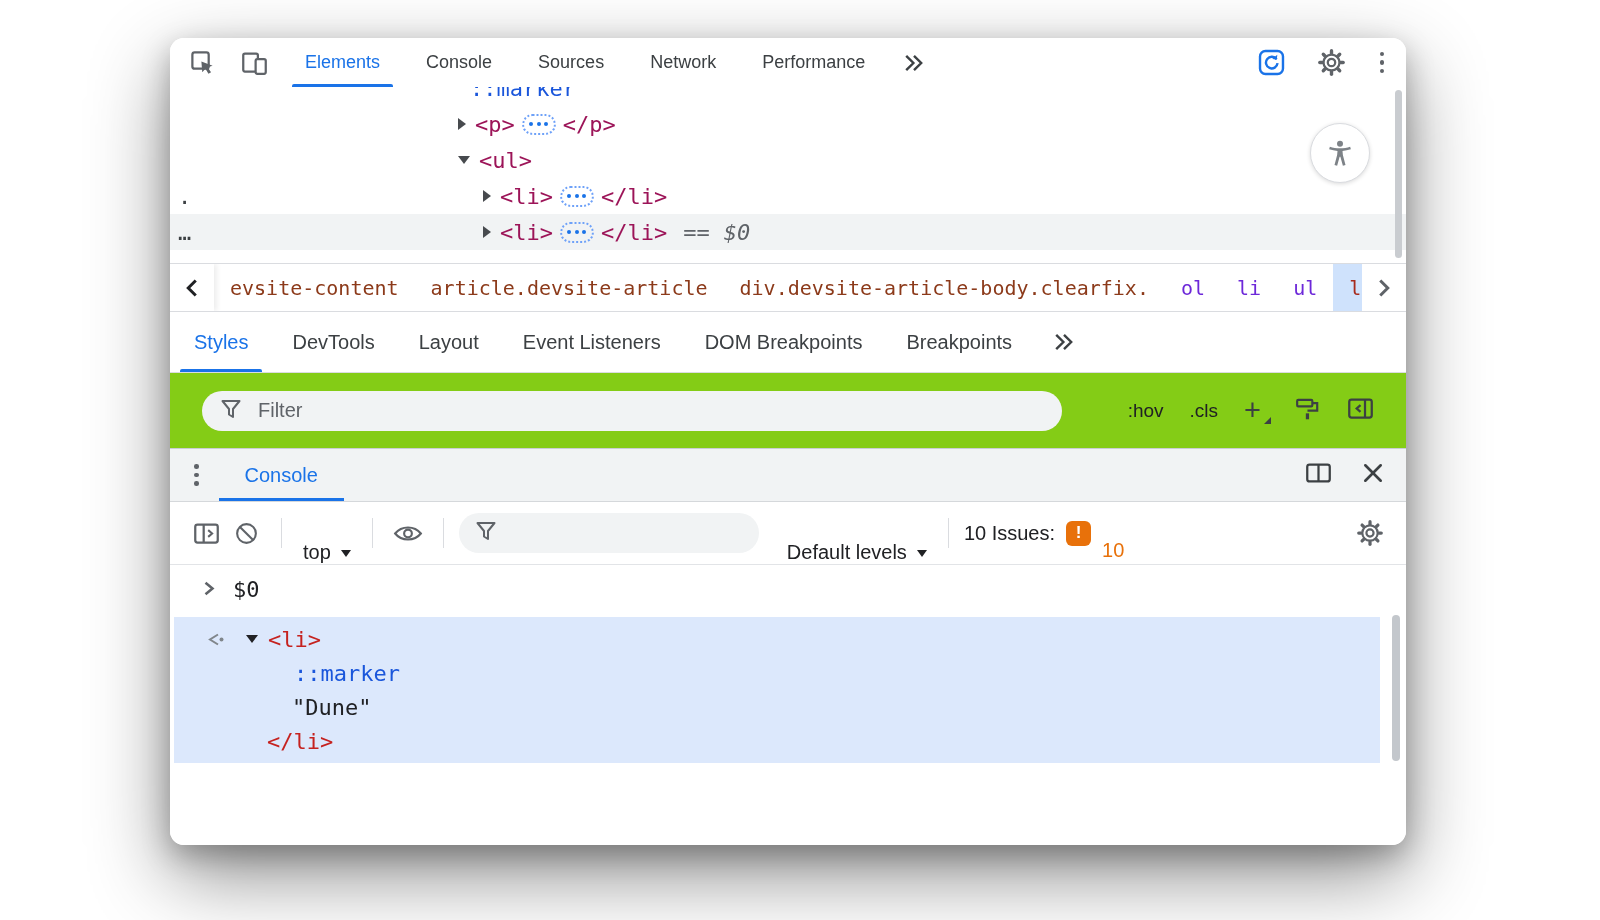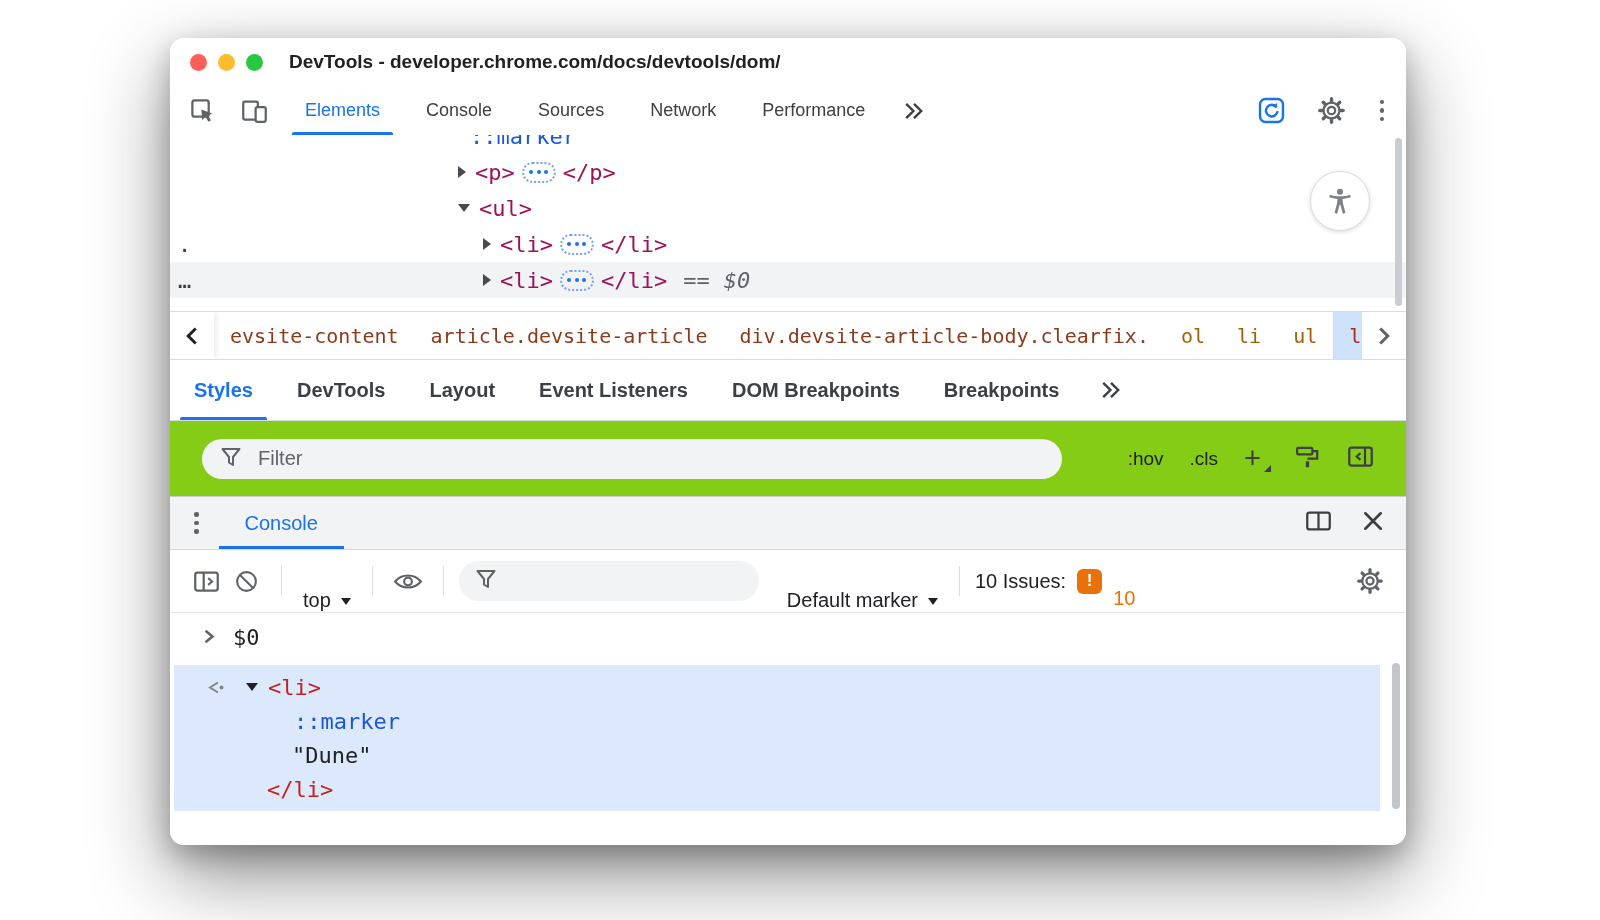"DevTools -" div.titlebar { html: <div> <div> <span></span> <span></span> <span></span> </div> <div>DevTools - developer.chrome.com/docs/devtools/dom/</div> </div> -> none }
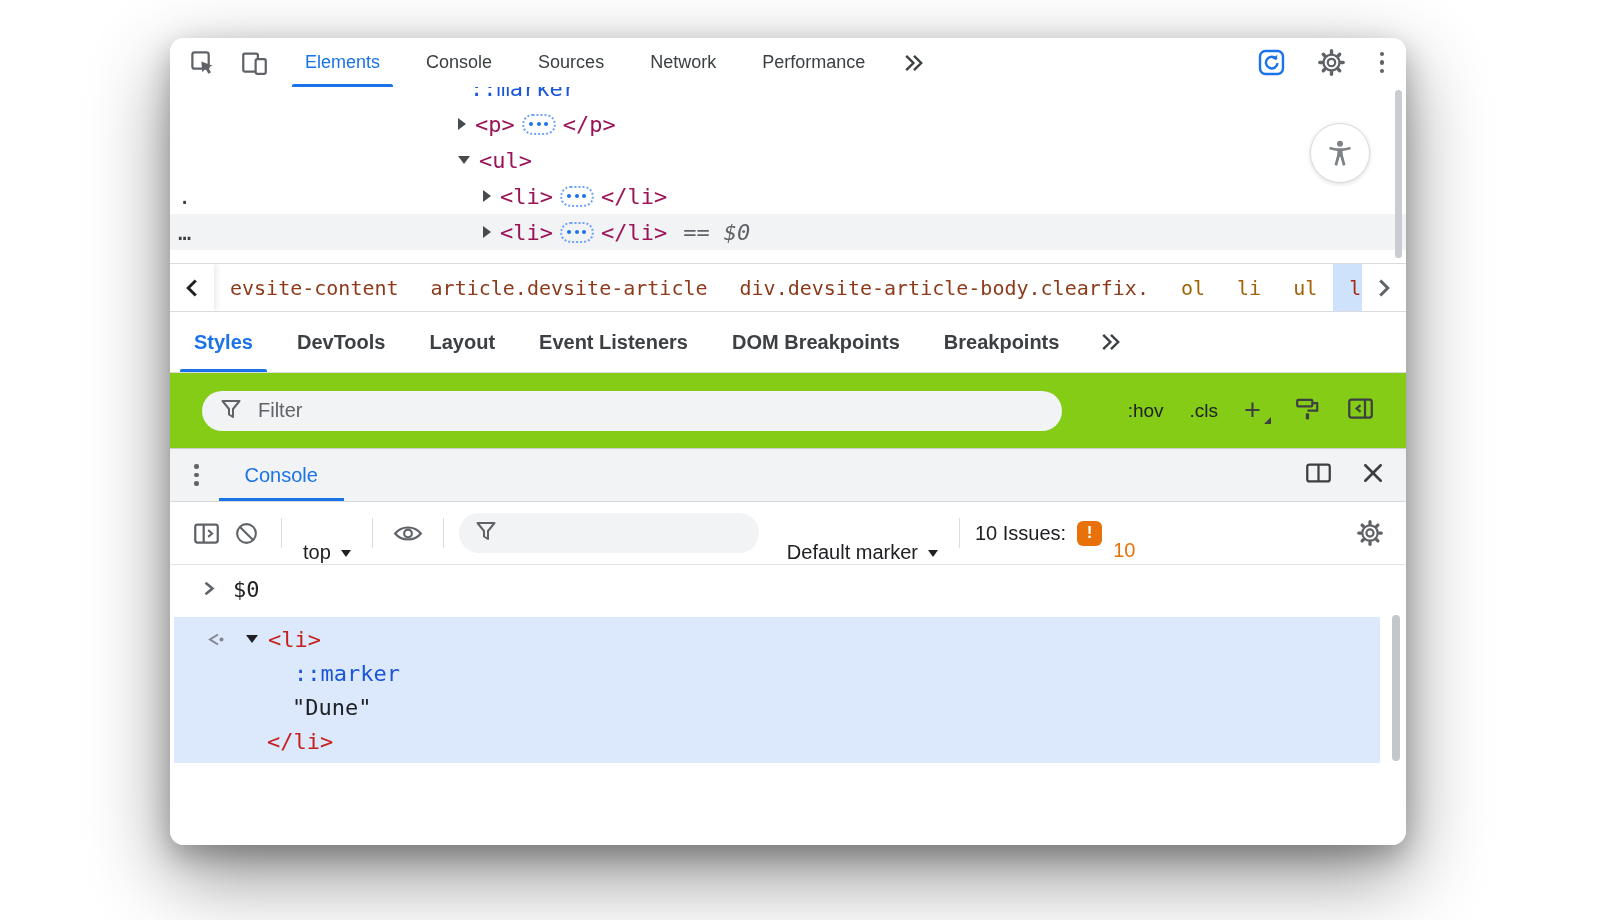"ol" .crumb.tagc { color: #a16207 -> #6d28d9 }
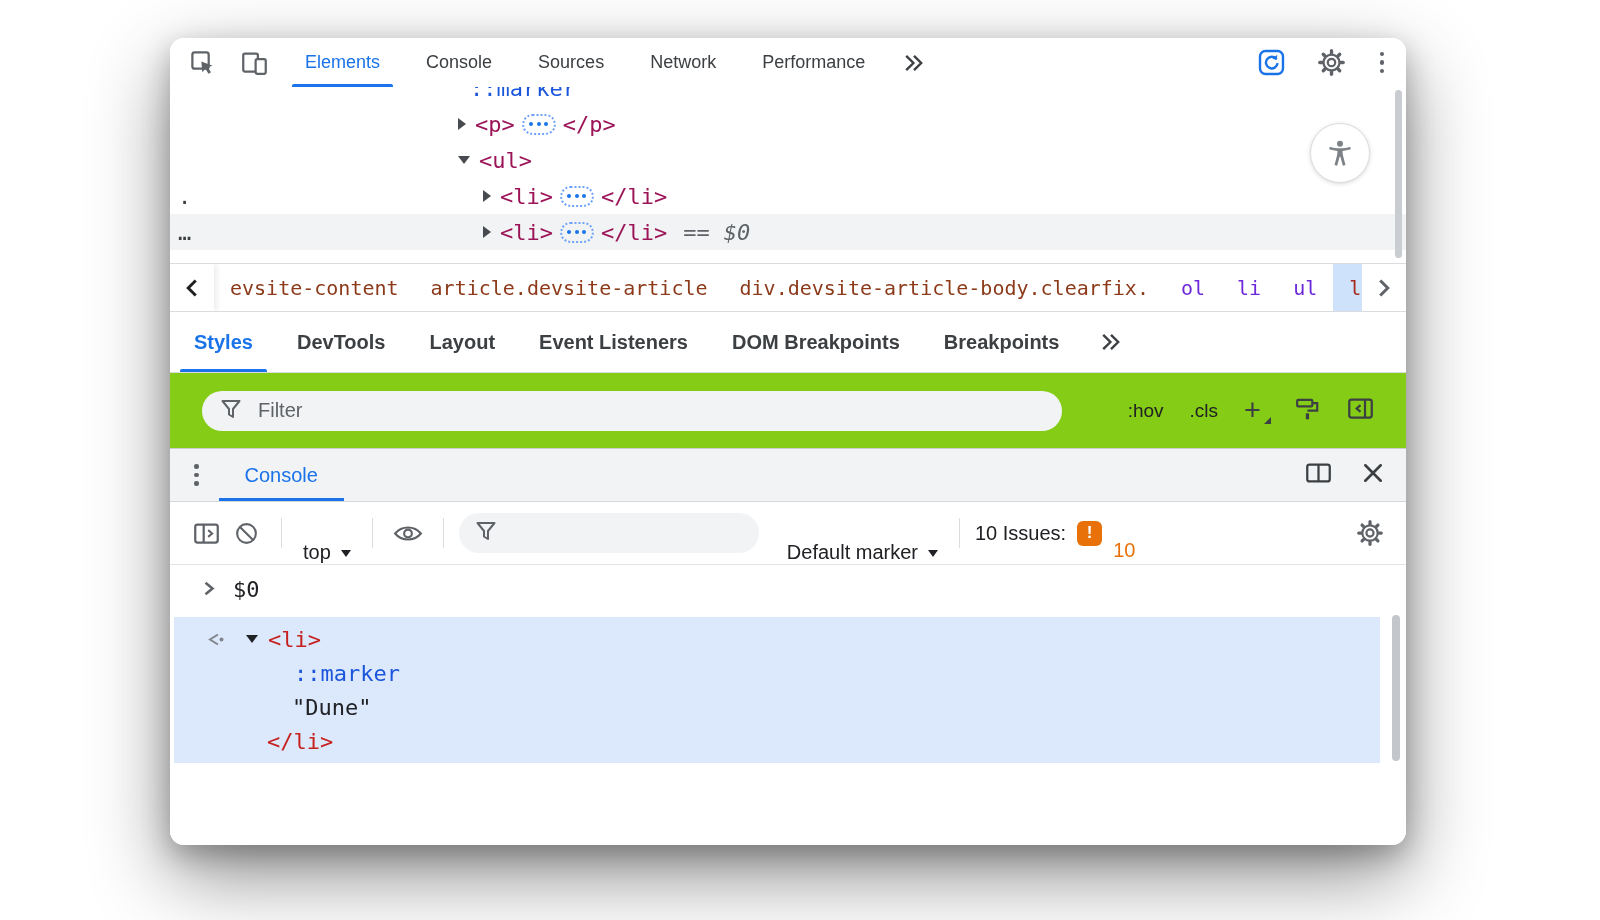"Styles" .stab { font-weight: bold -> none }
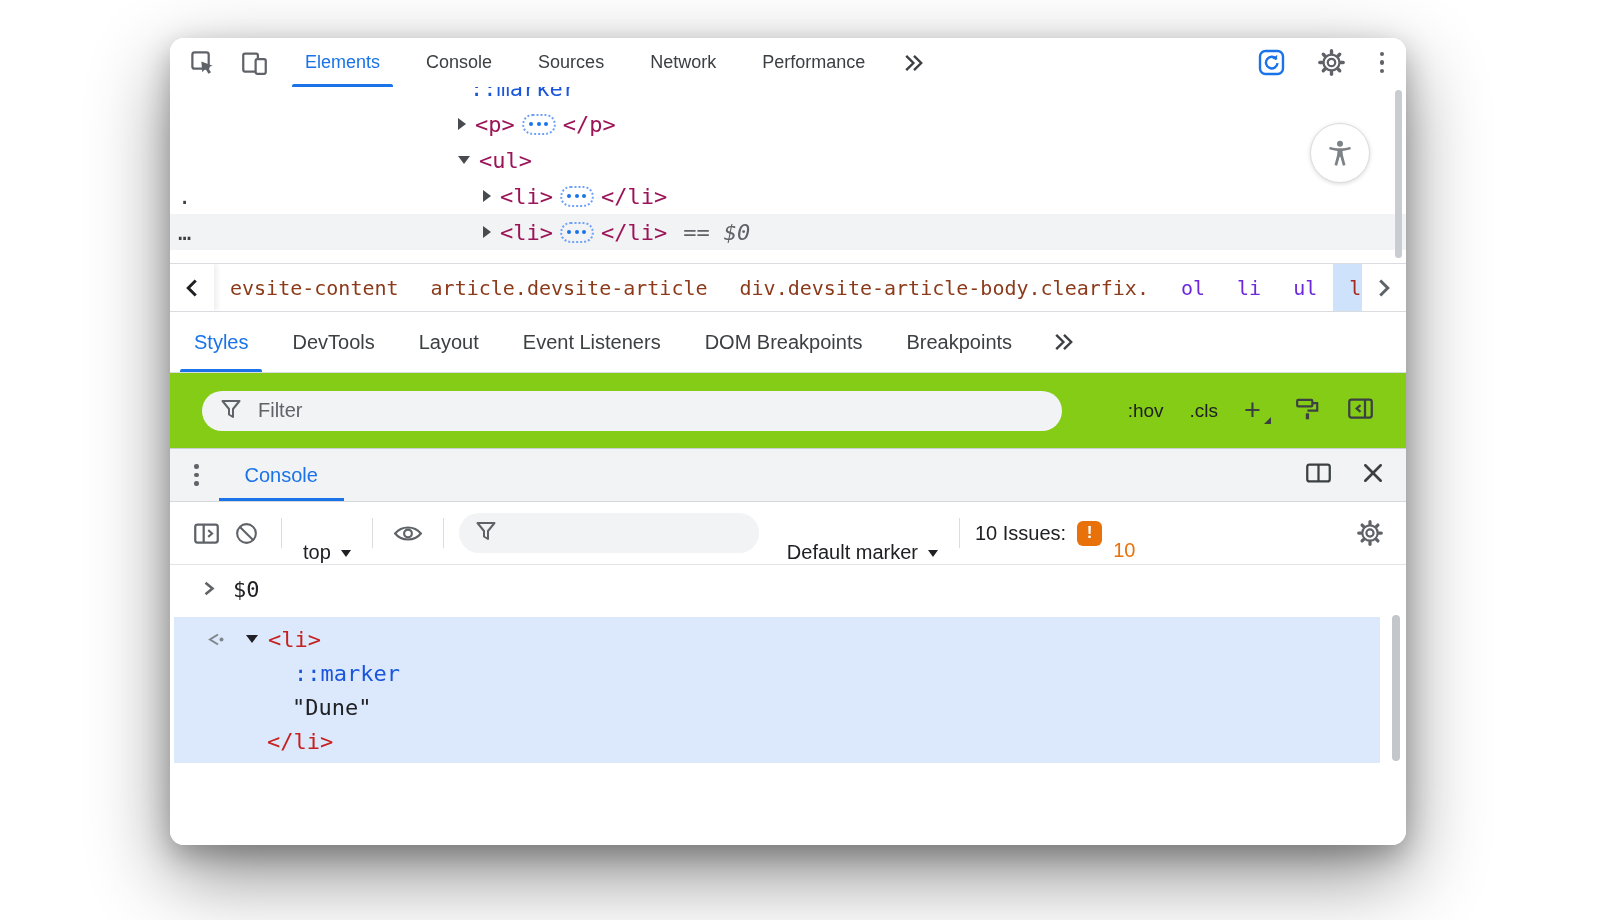"Default marker" span { text: marker -> levels }
